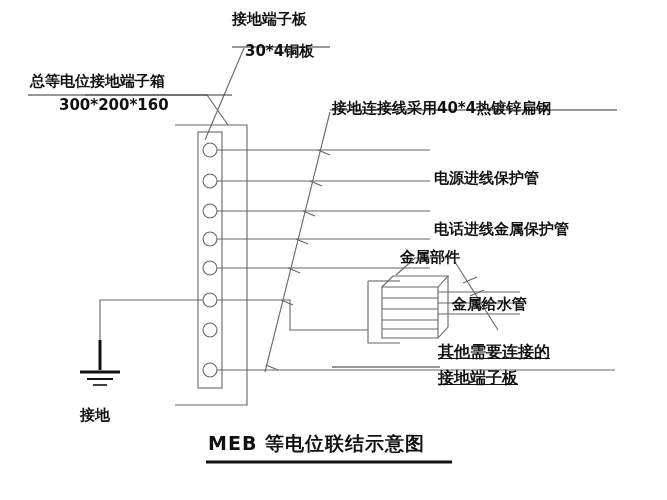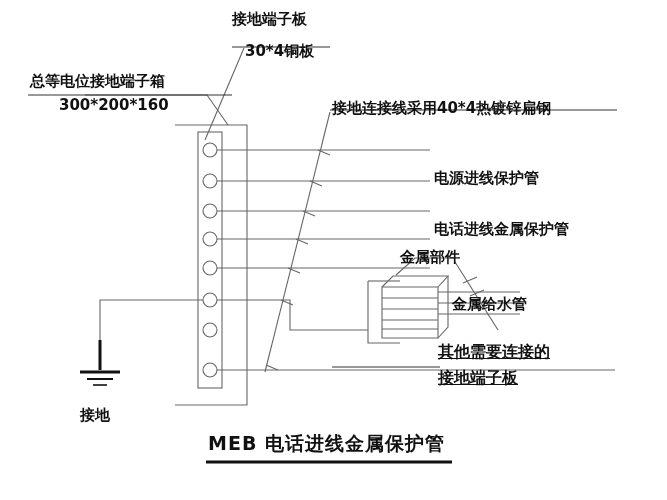"MEB 电话进线金属保护管" div.lbl { text: 电话进线金属保护管 -> 等电位联结示意图 }
